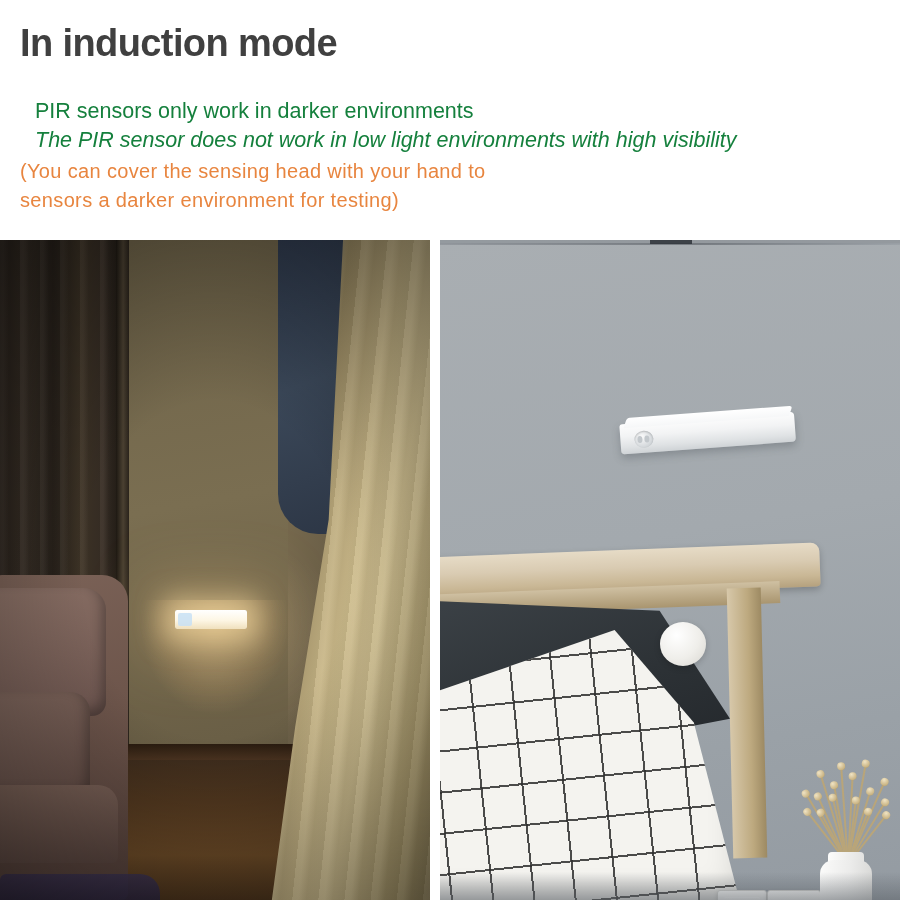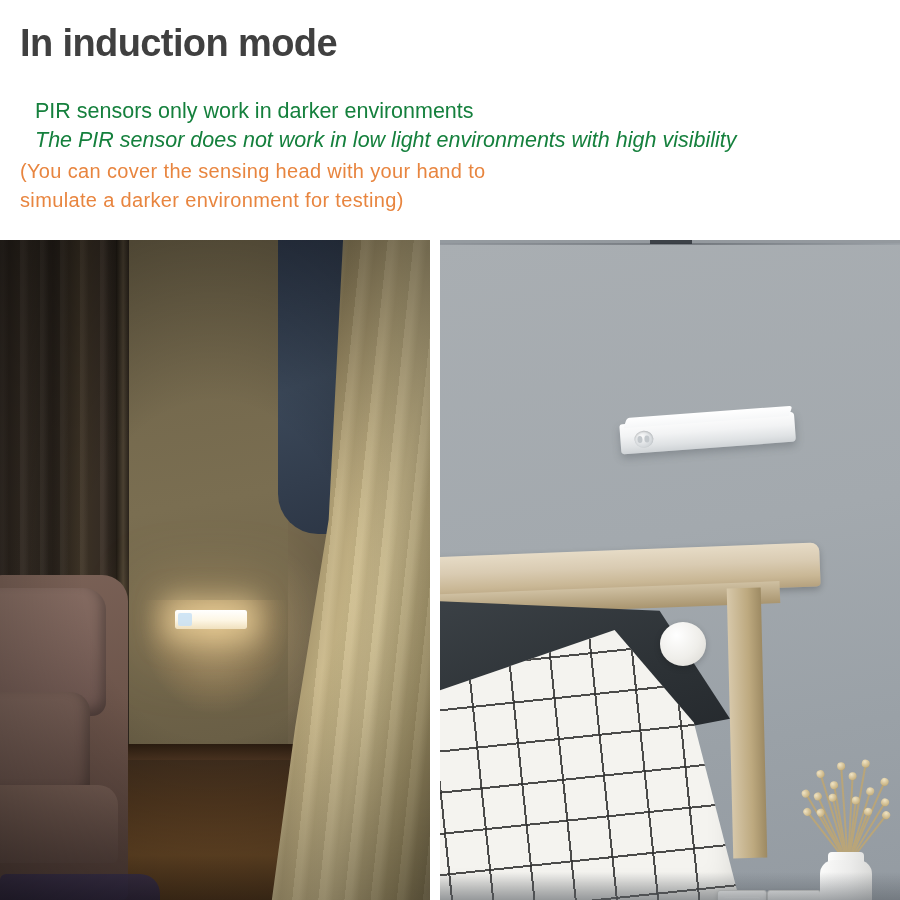"simulate a darker environment for" div.note { text: simulate -> sensors }
